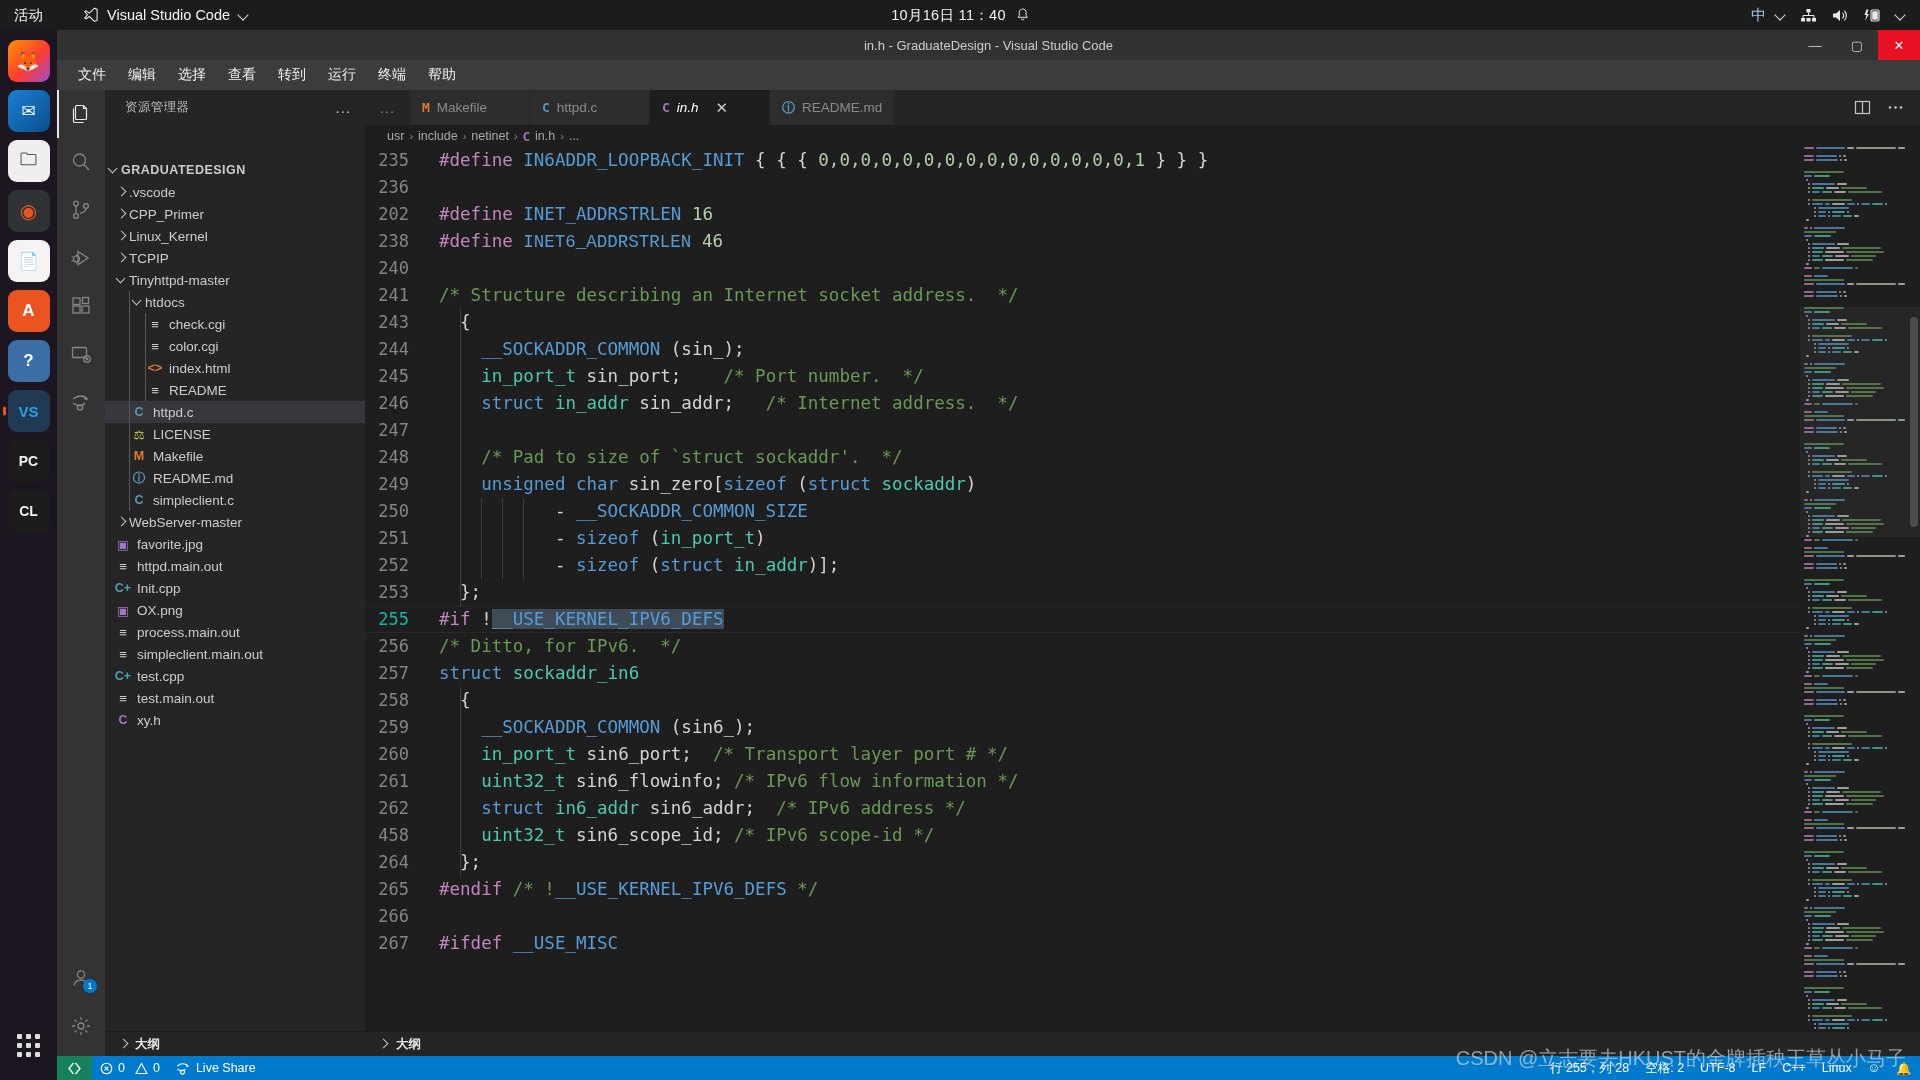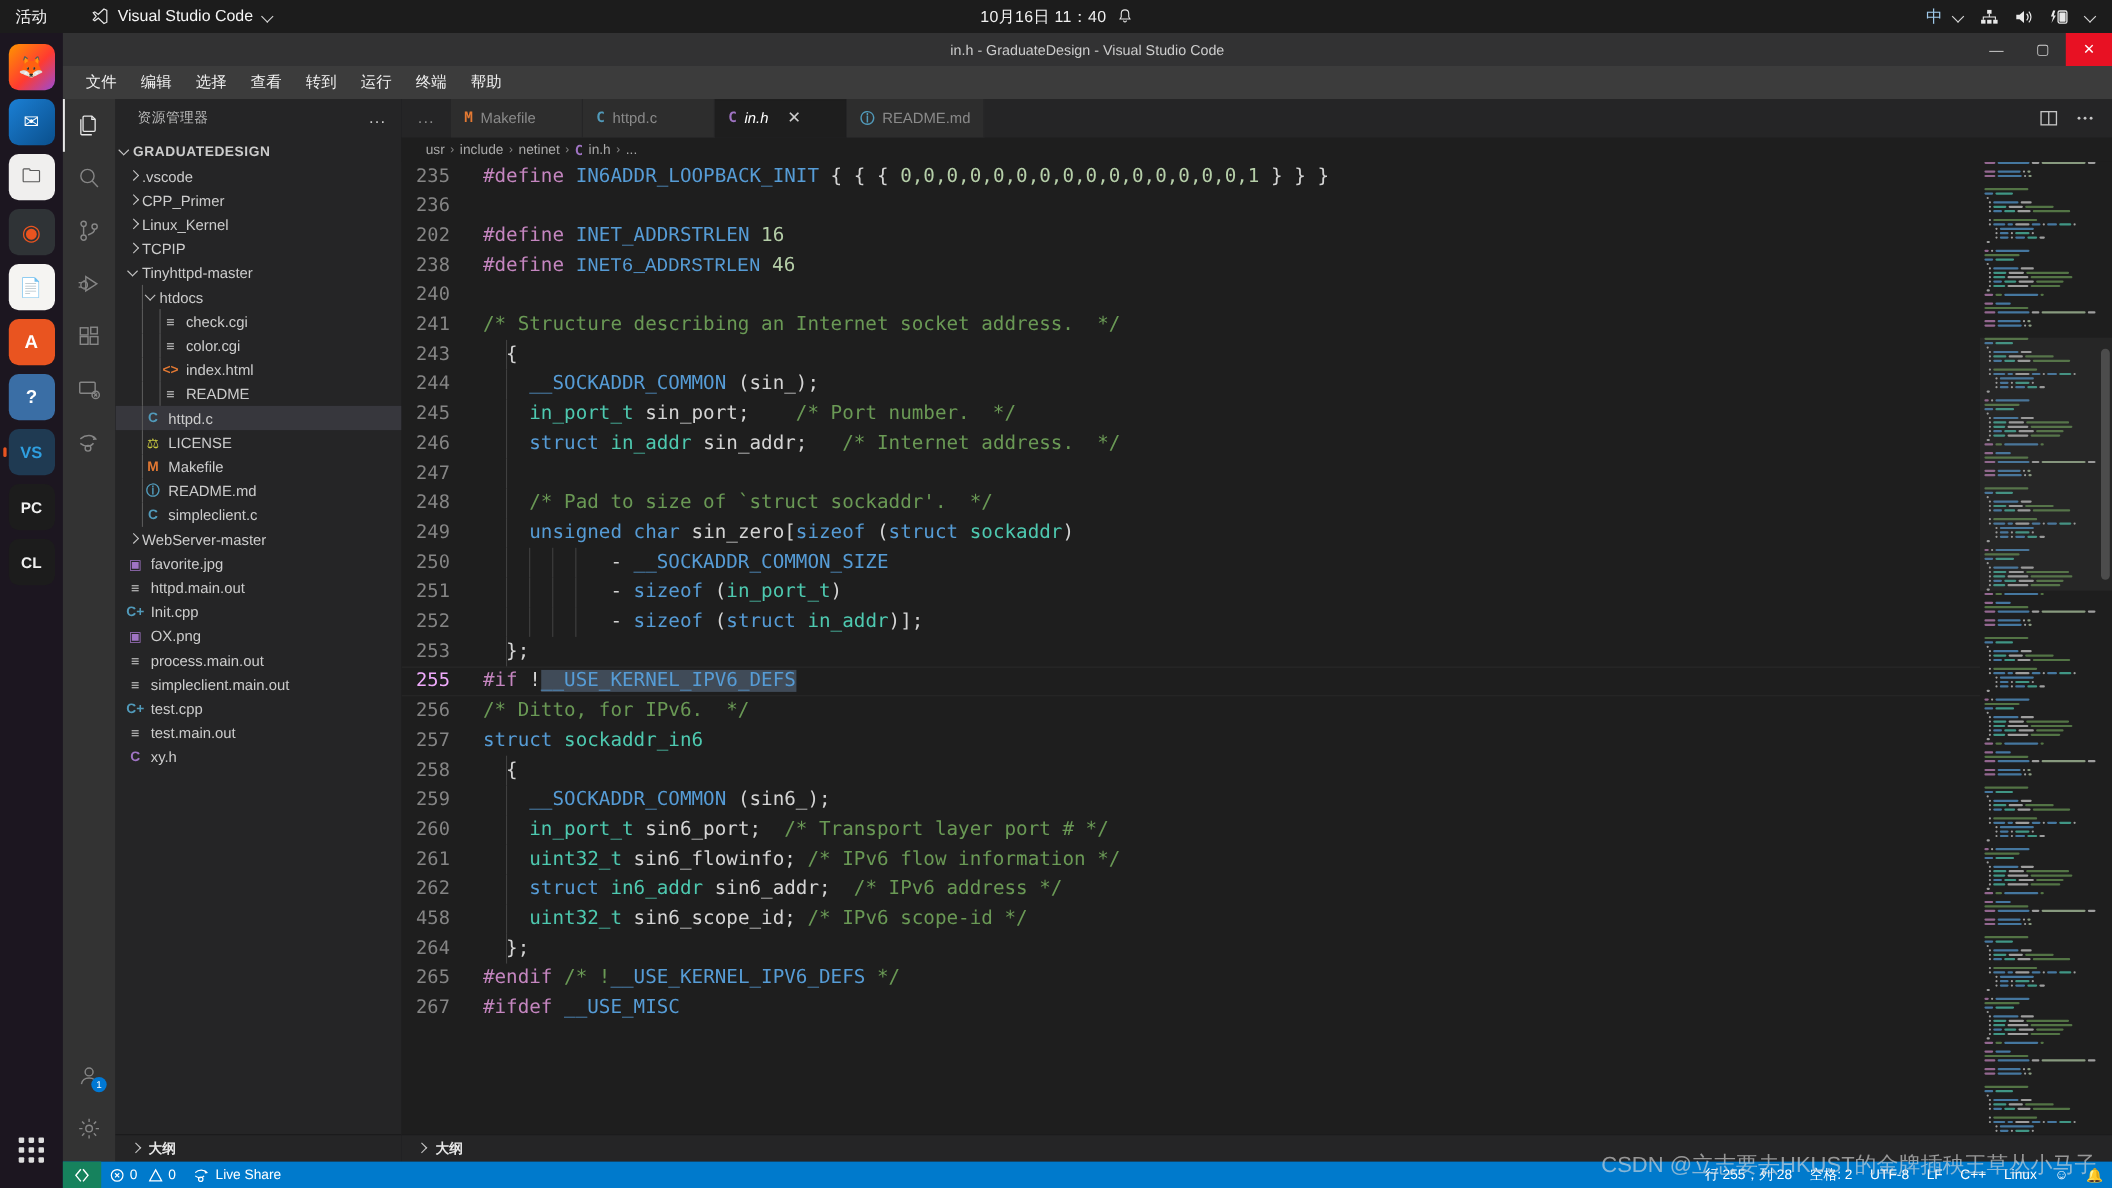"资源管理器" .sidebar { gap: none -> 32px }
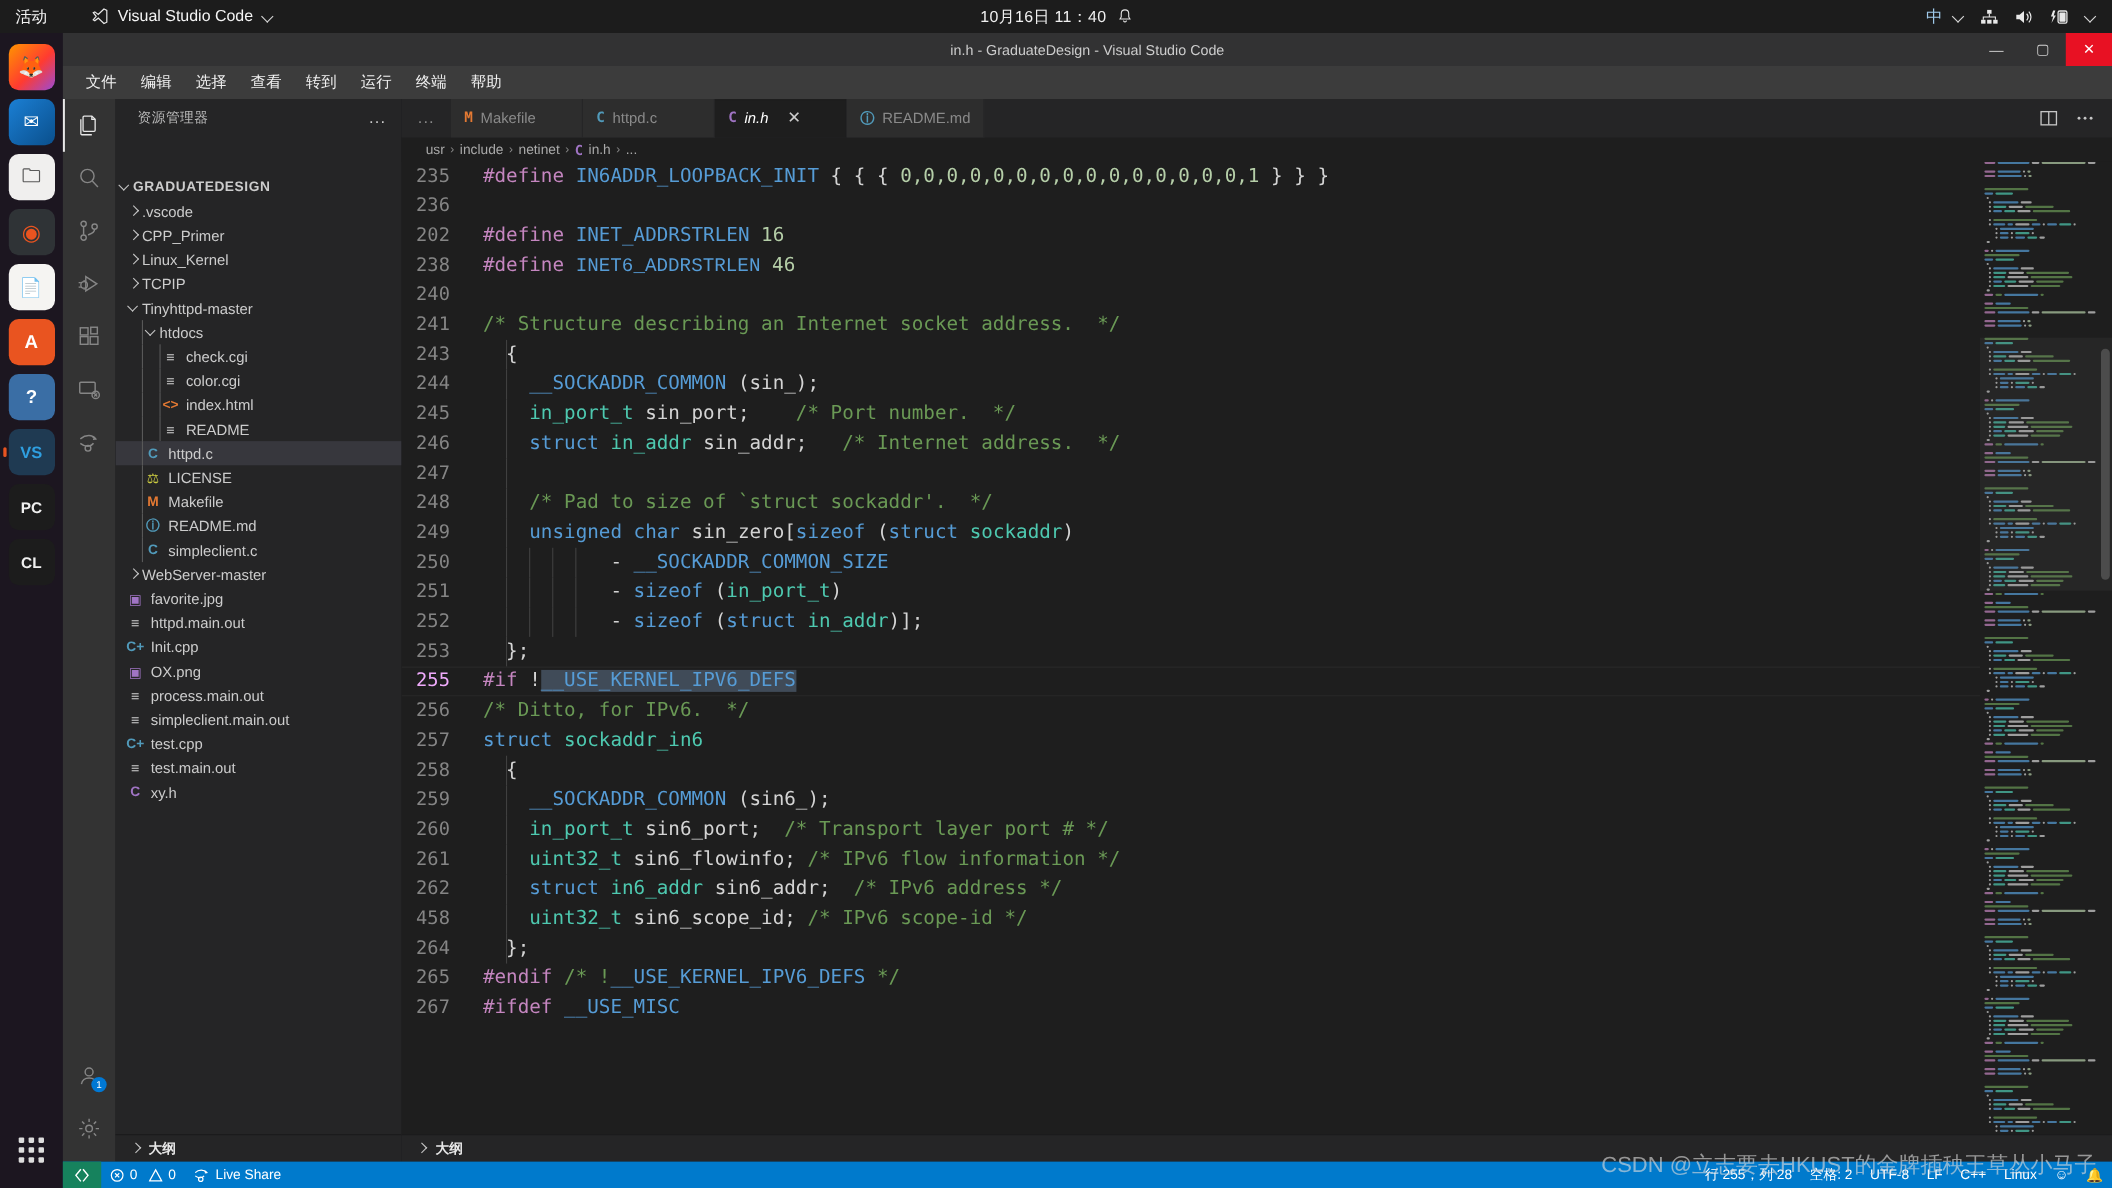"255" .code-line.current .lnum { color: #f0abfc -> #14b8a6 }
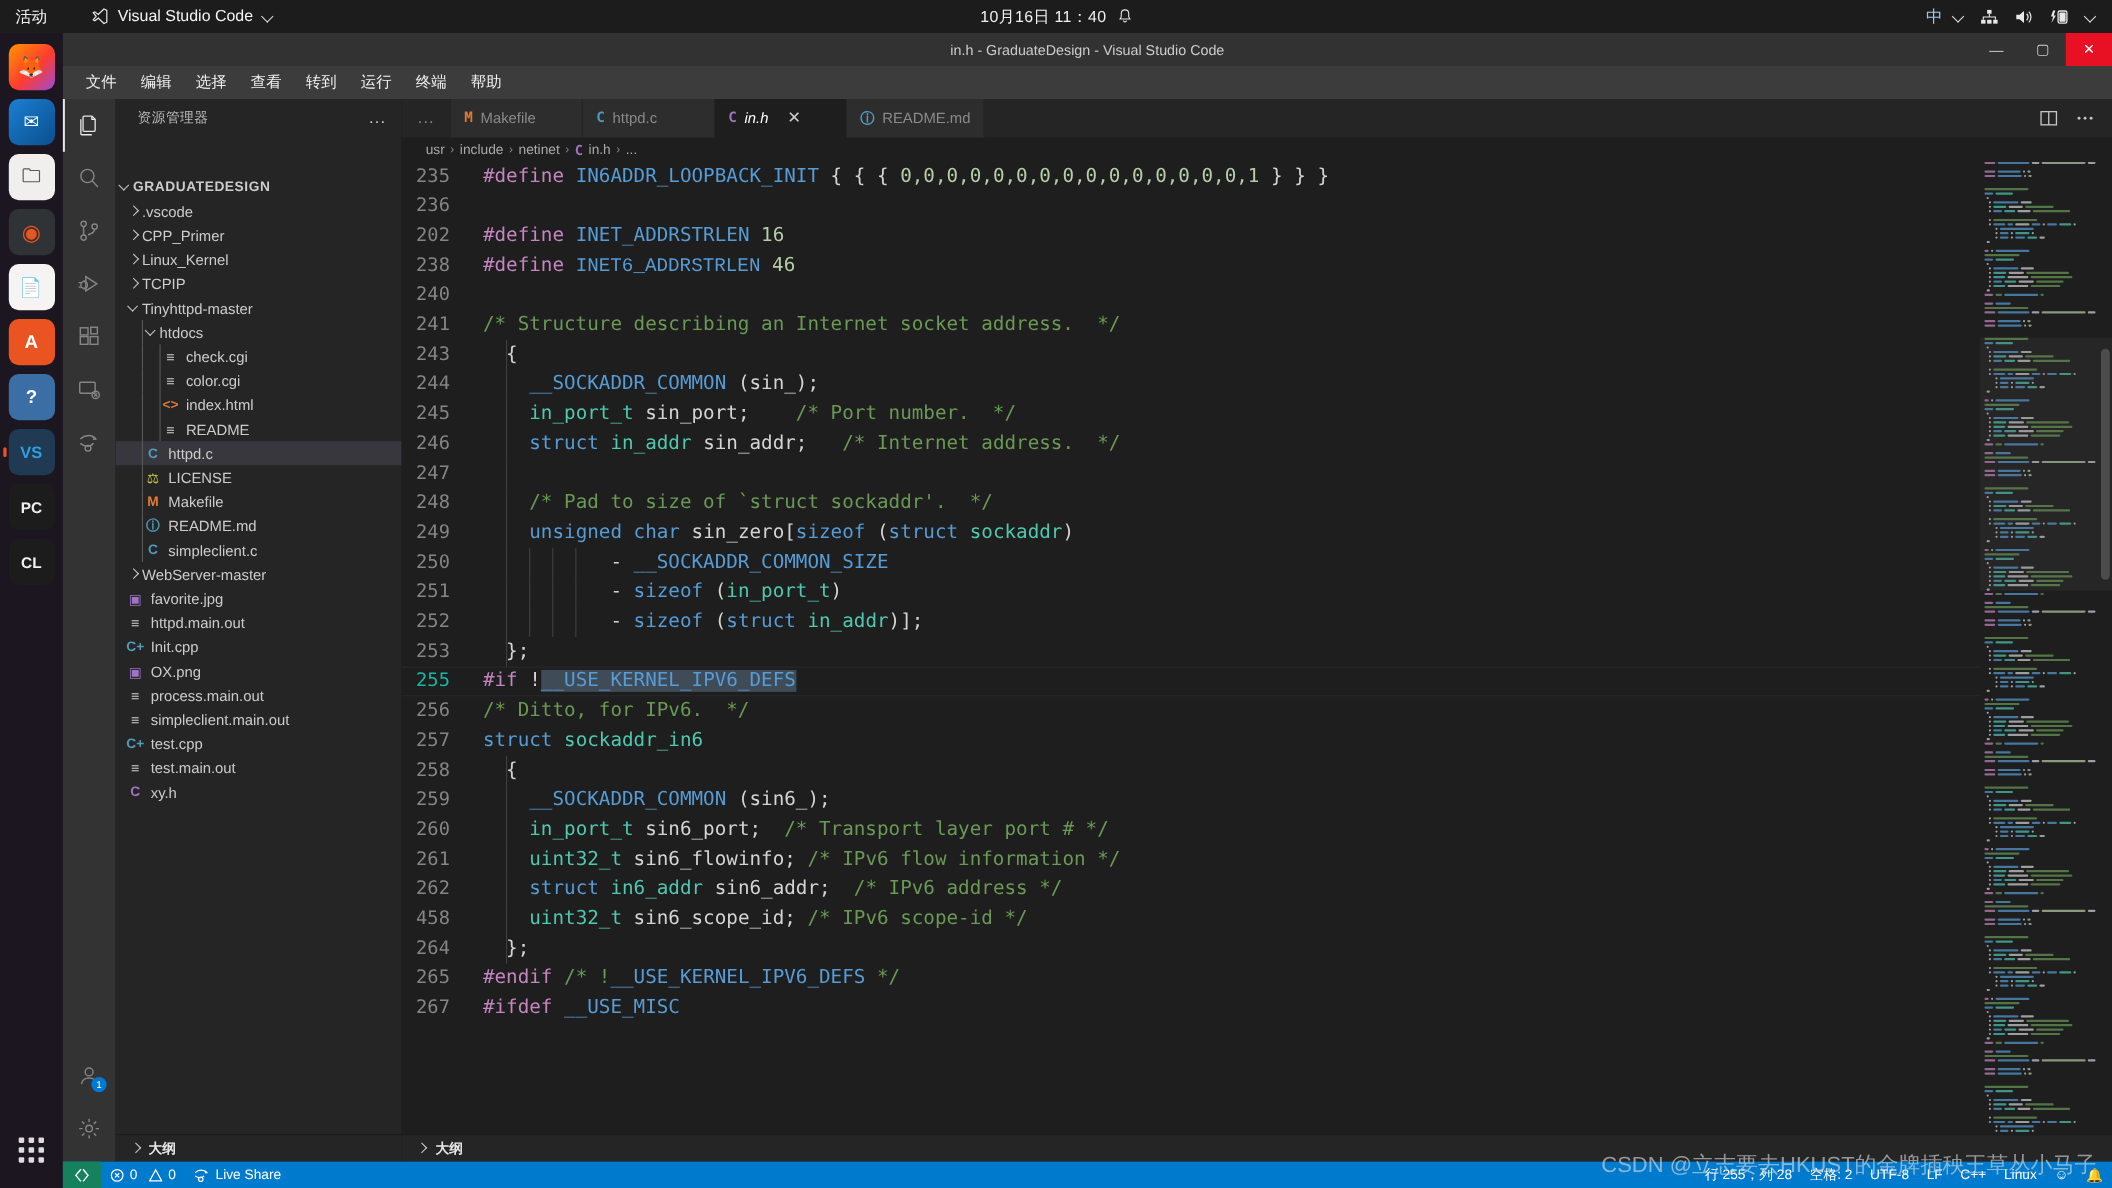"266" div.code-line { html: none -> <div><span>266</span><span></span></div> }
